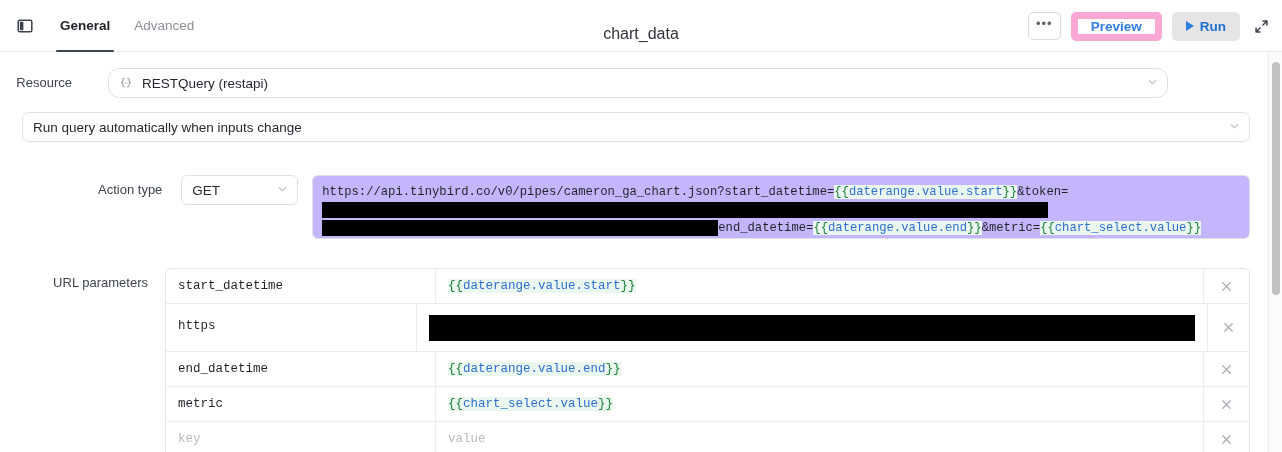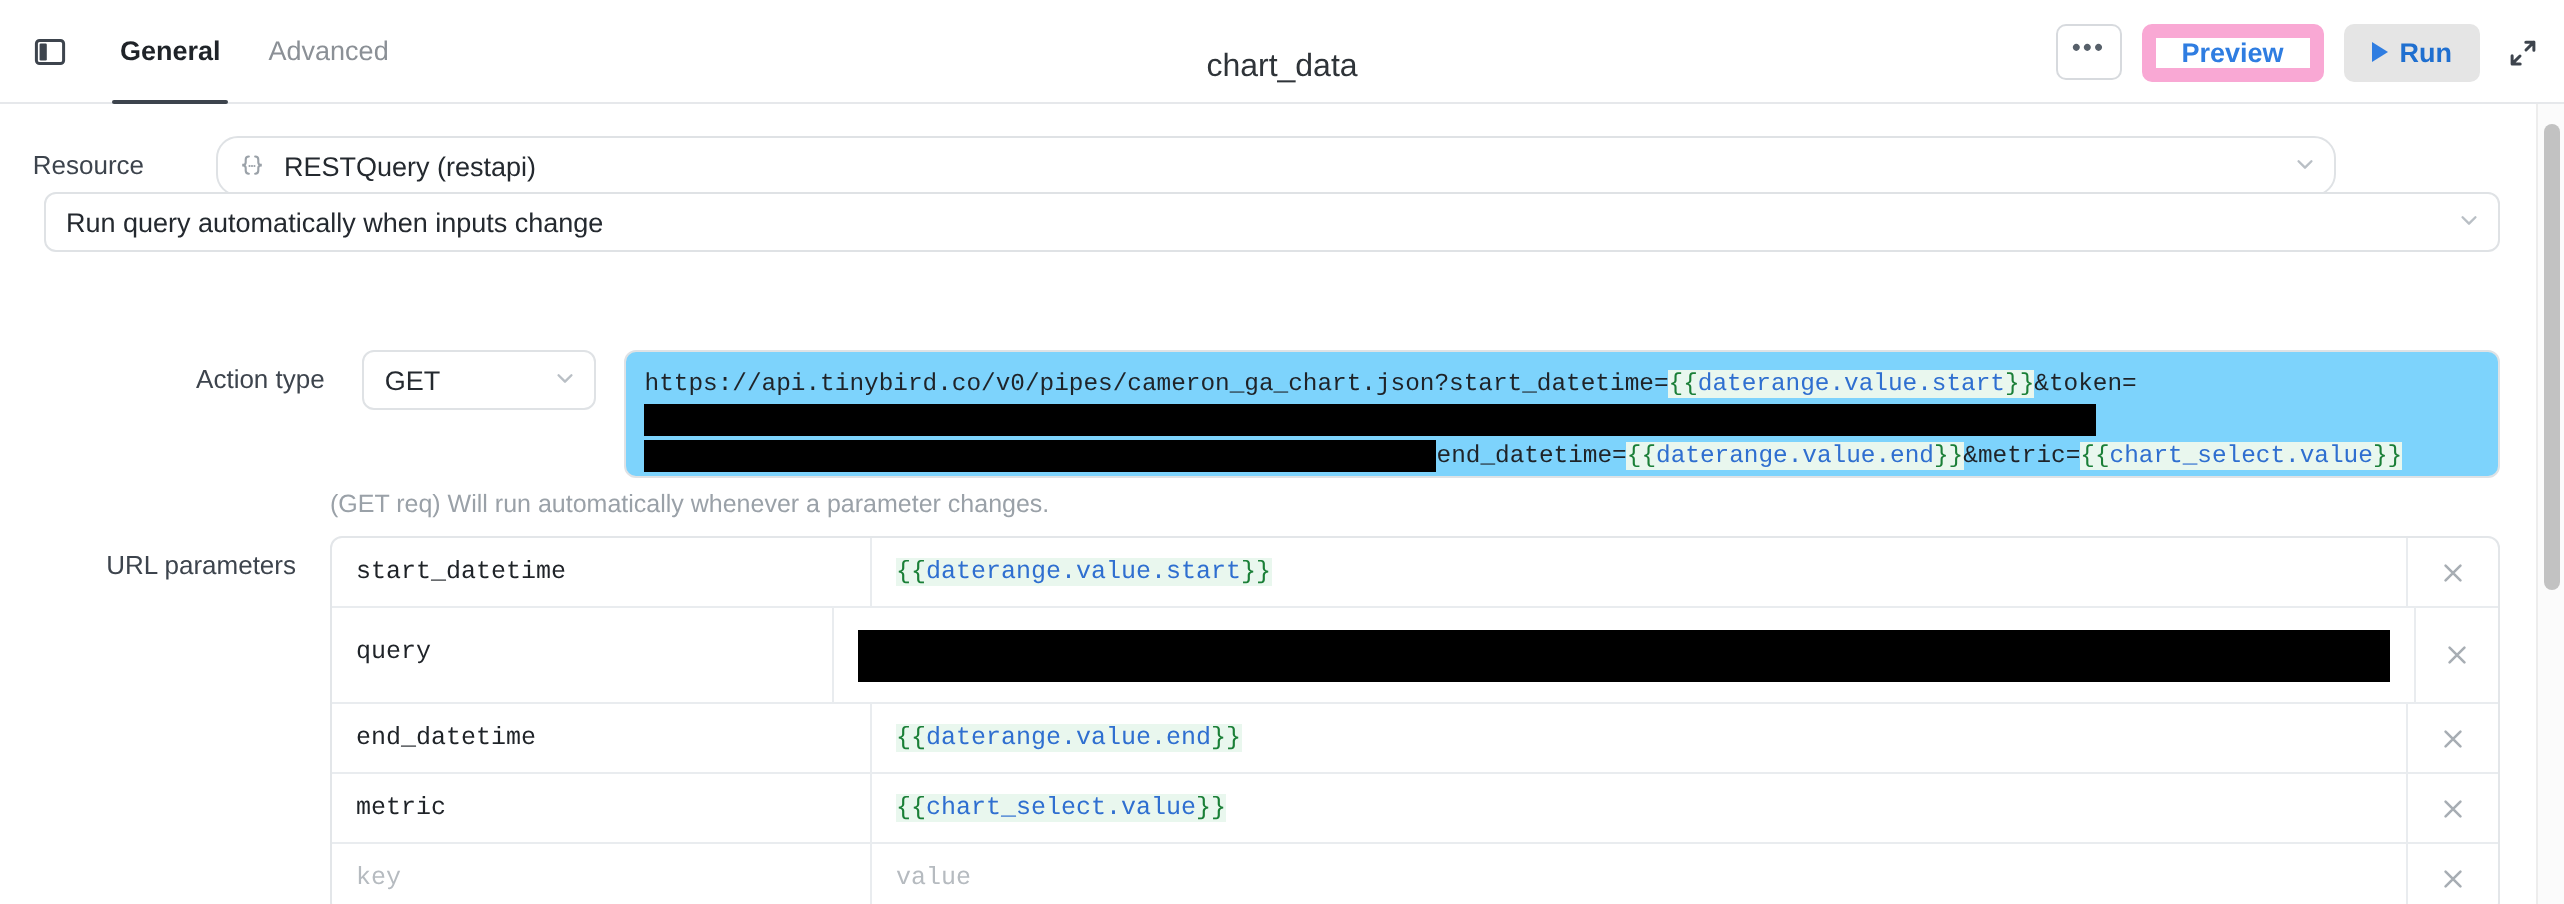"Run query automatically when inputs" div.row { top: 44px -> 60px }
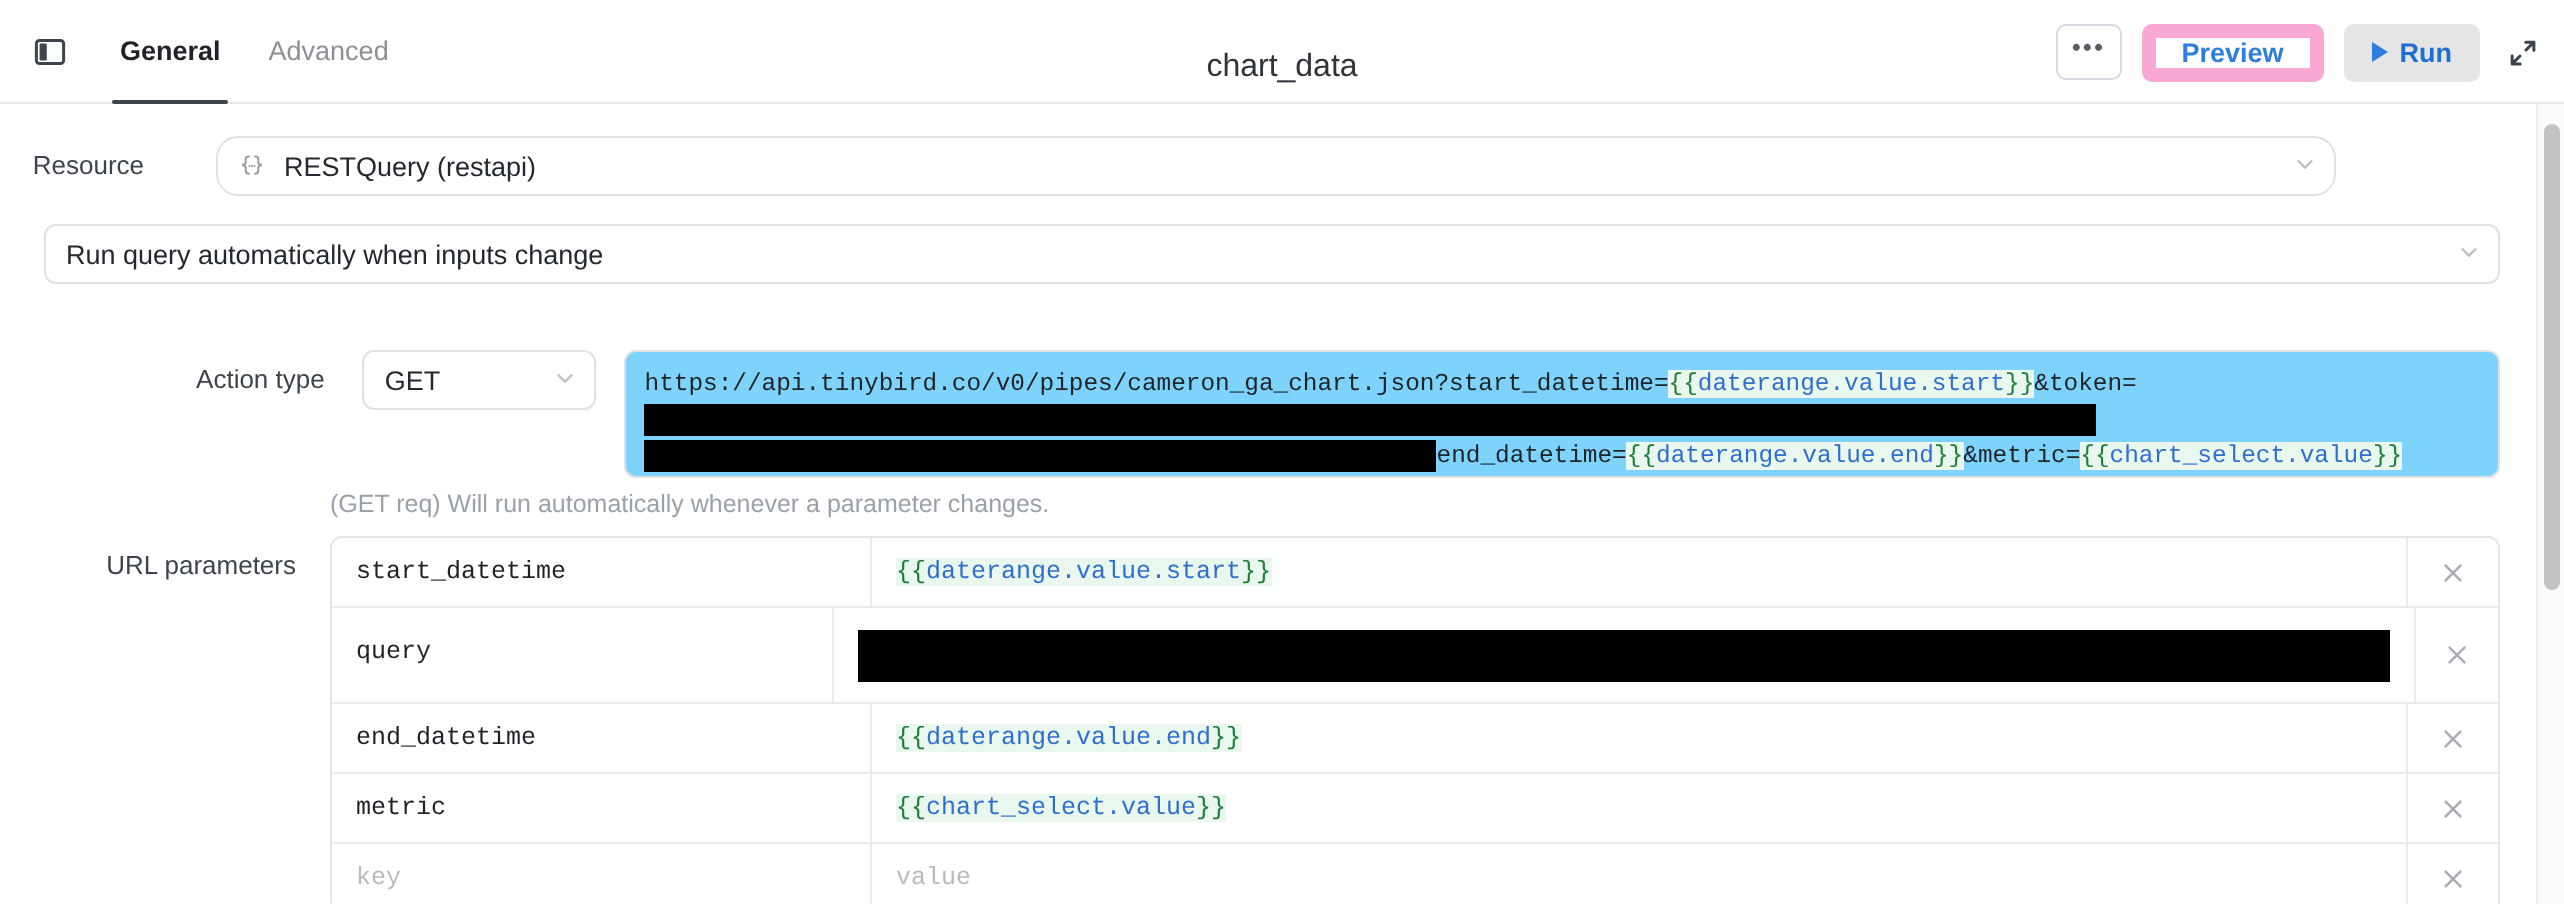"https://api.tinybird.co/v0/pipes/cameron" .urlbox { background: #7dd3fc -> #c4b5fd }
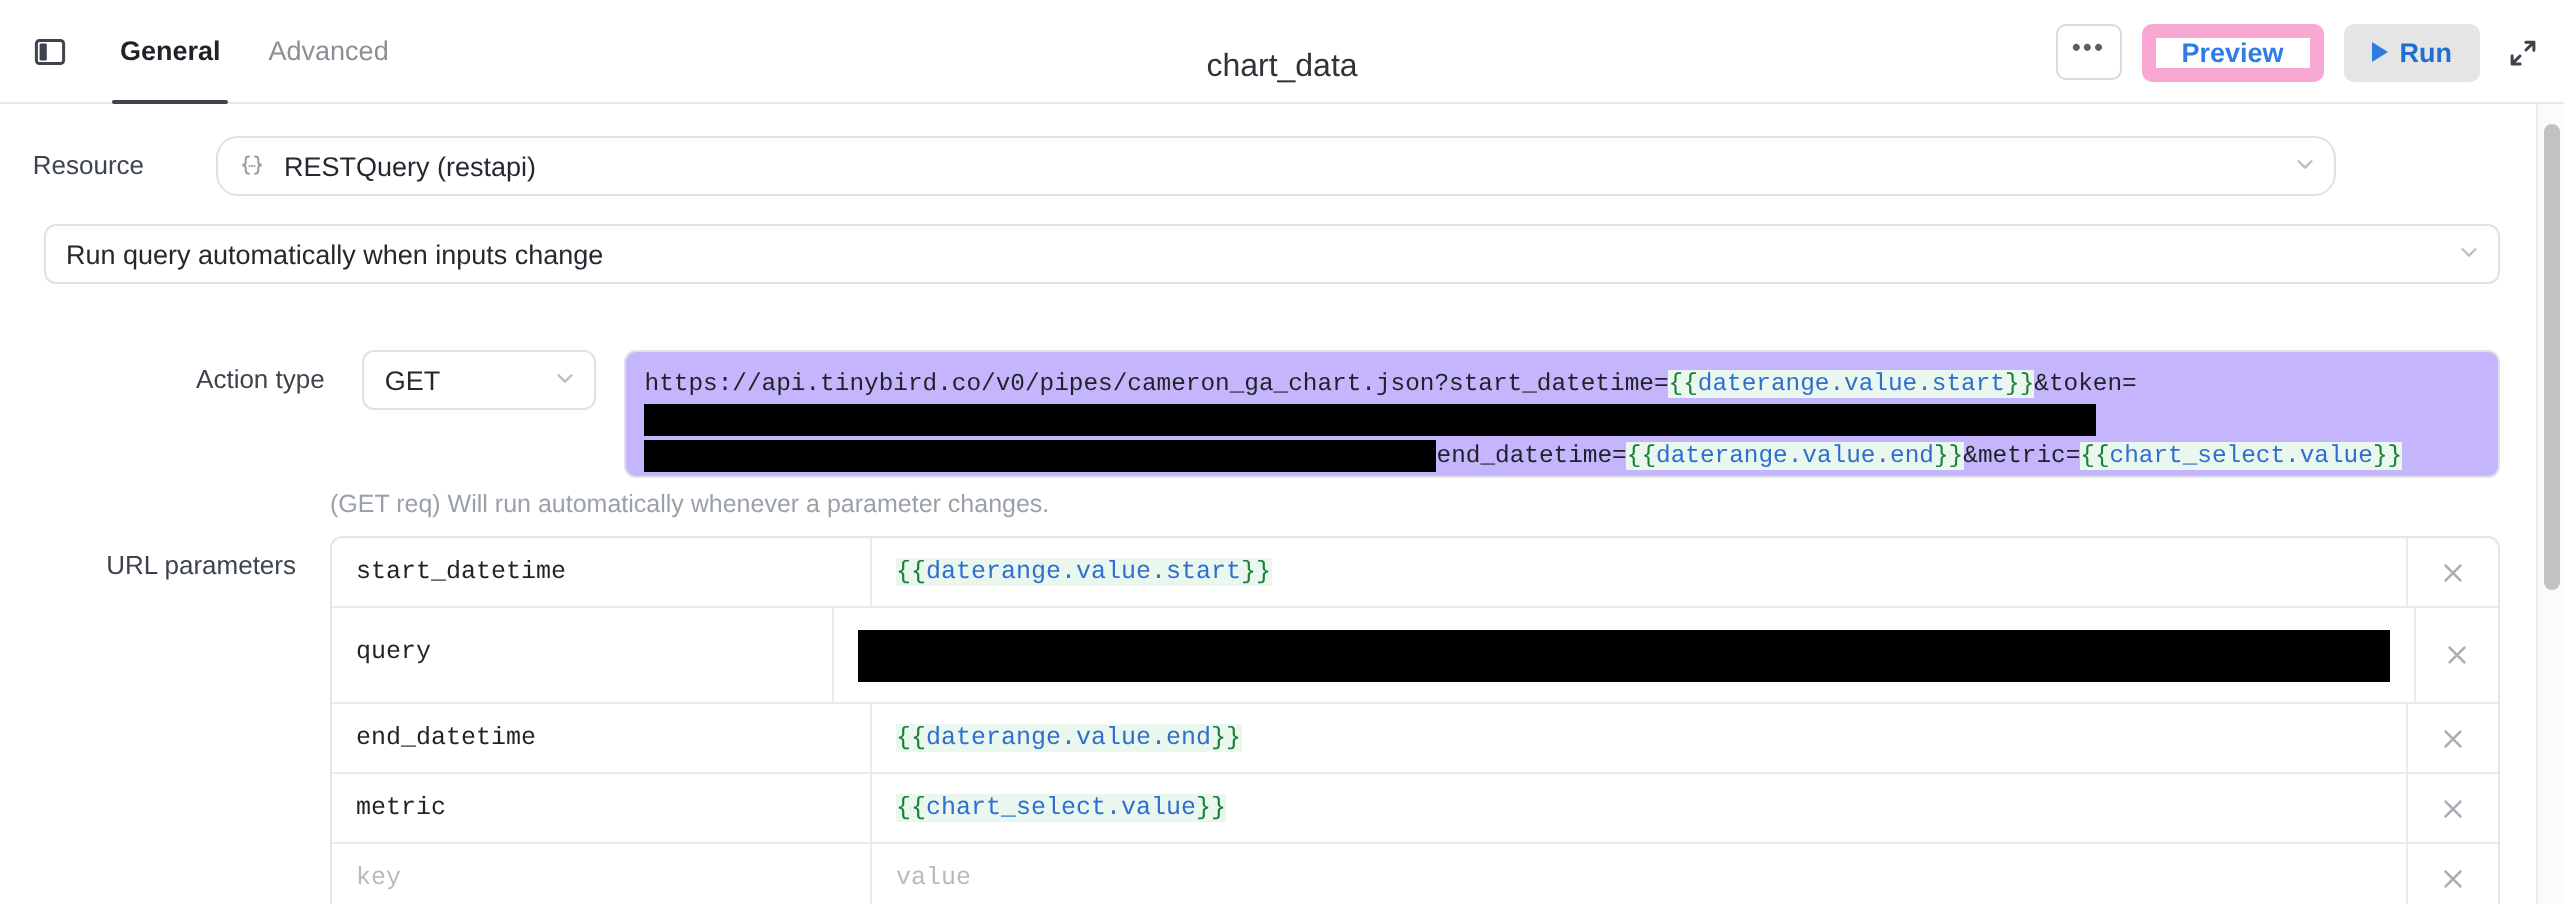"(GET req) Will run automatically" div.hint { html: <div>(GET req) Will run automatically whenever a parameter changes.</div> -> none }
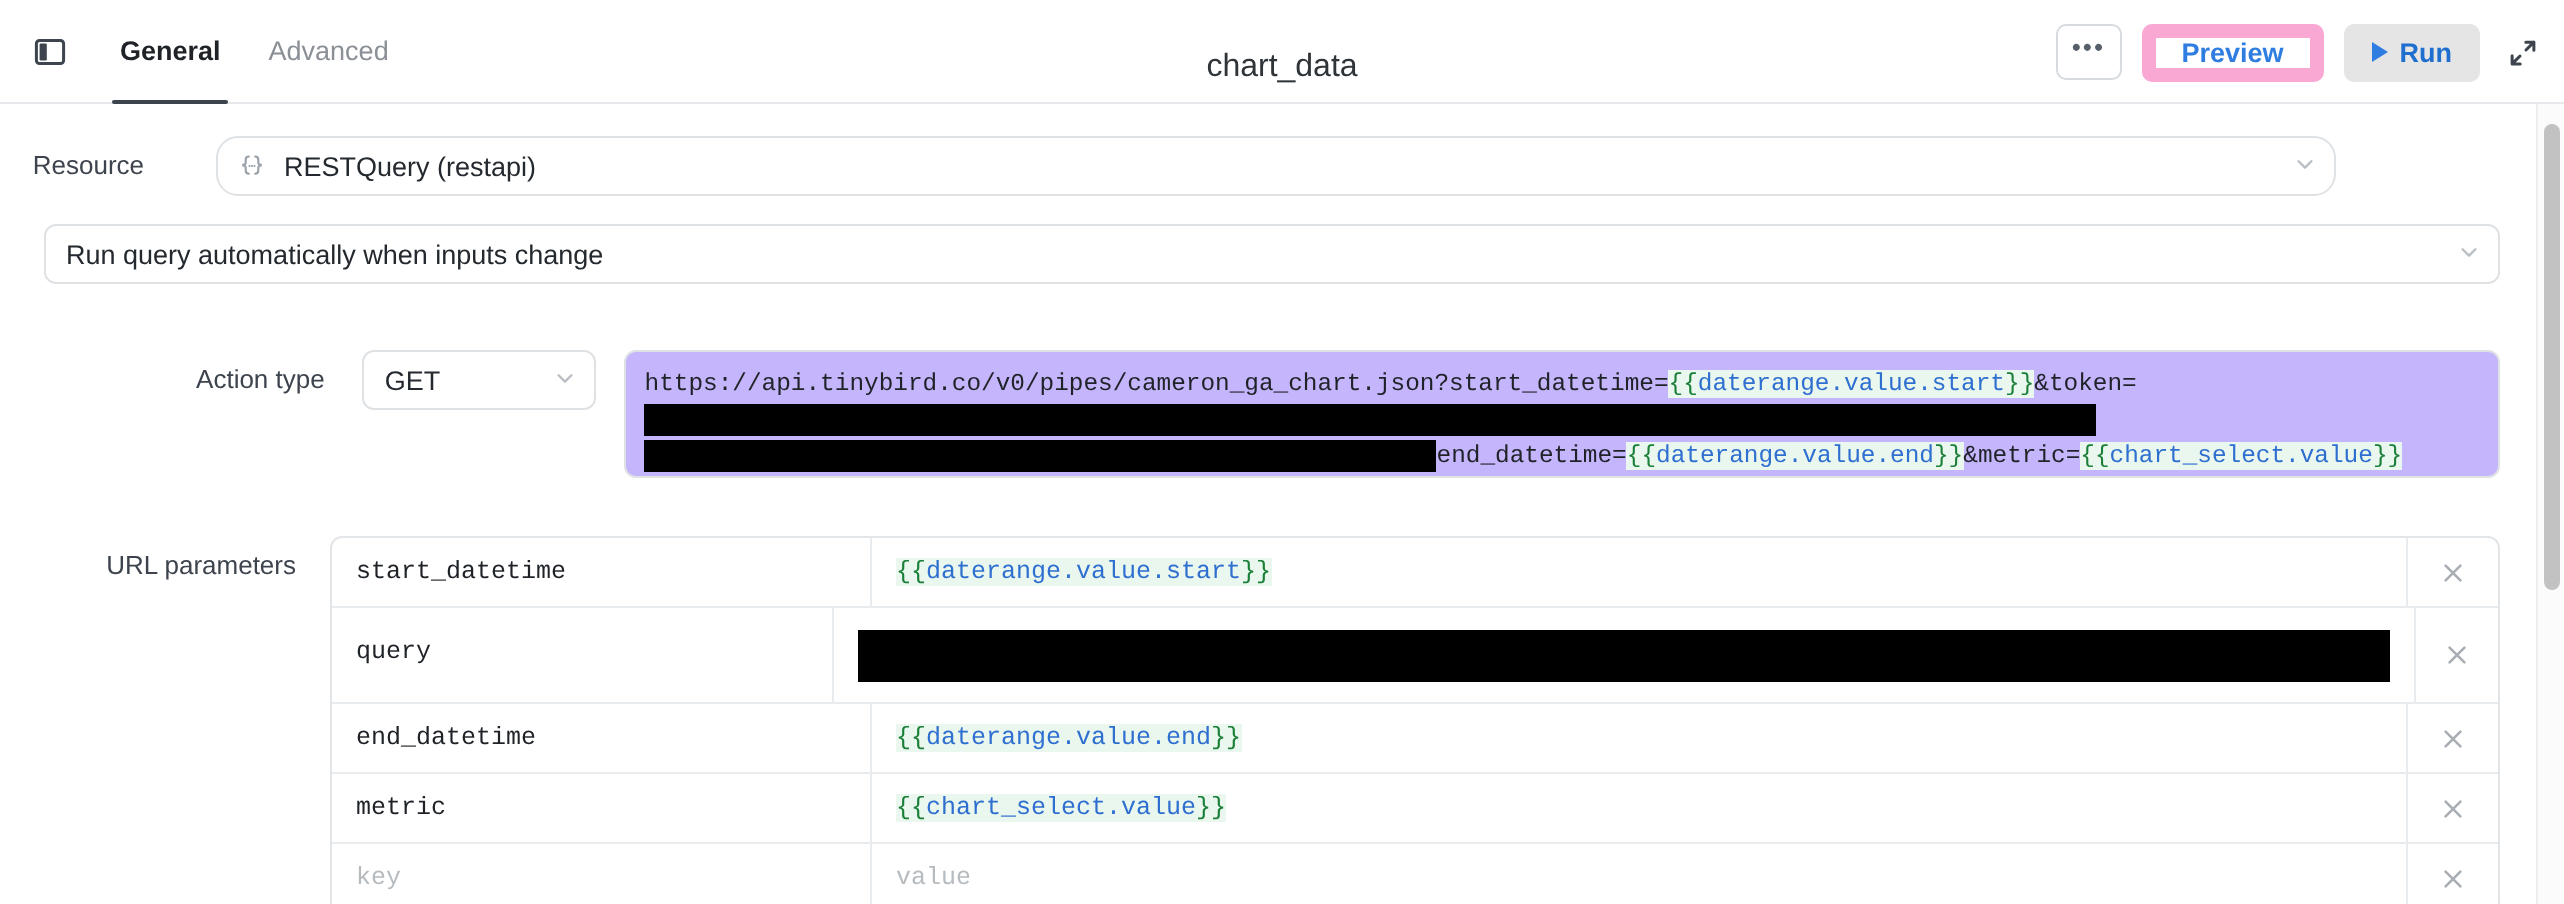"query" div.pkey { text: query -> https }
